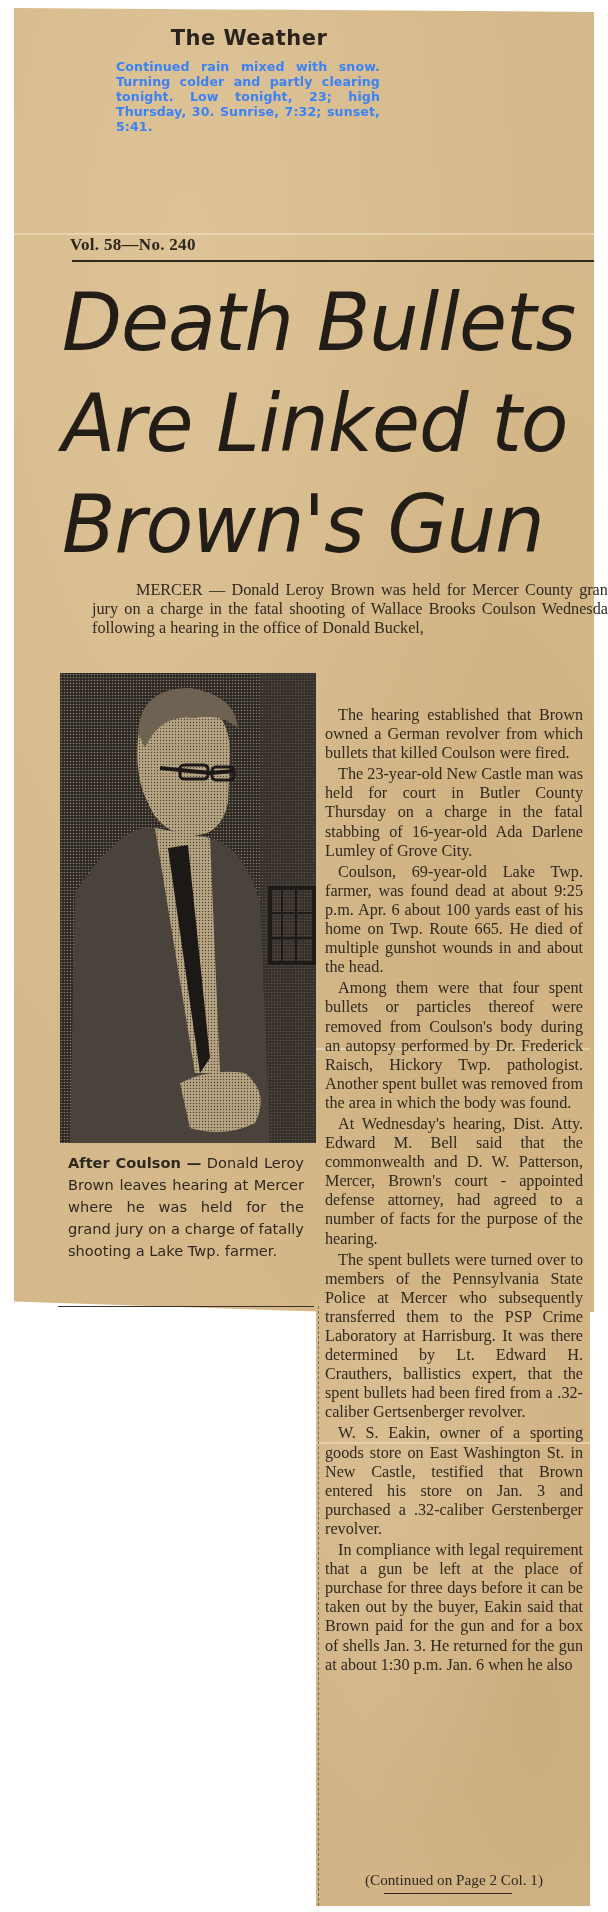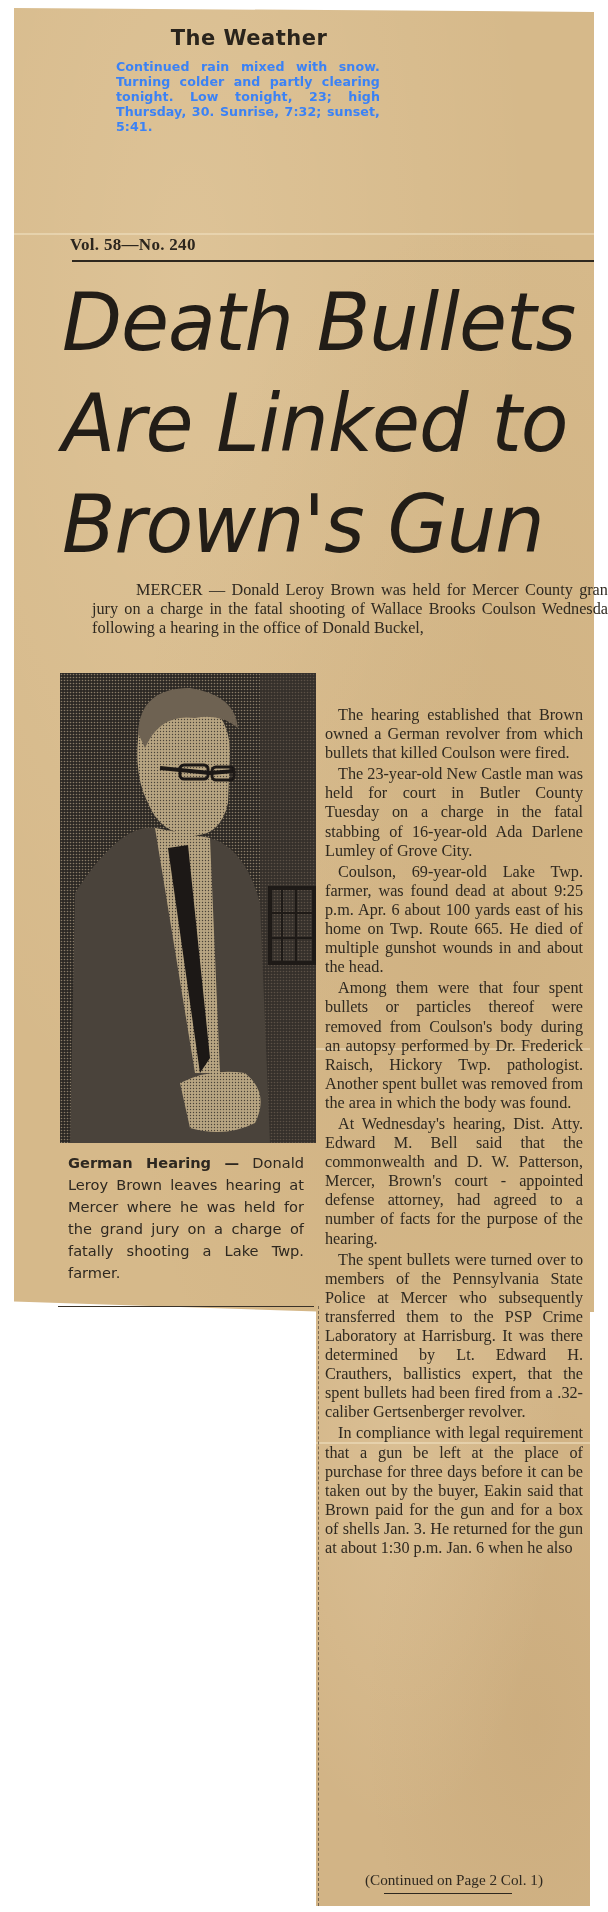"The 23-year-old New Castle man" p { text: Tuesday -> Thursday }
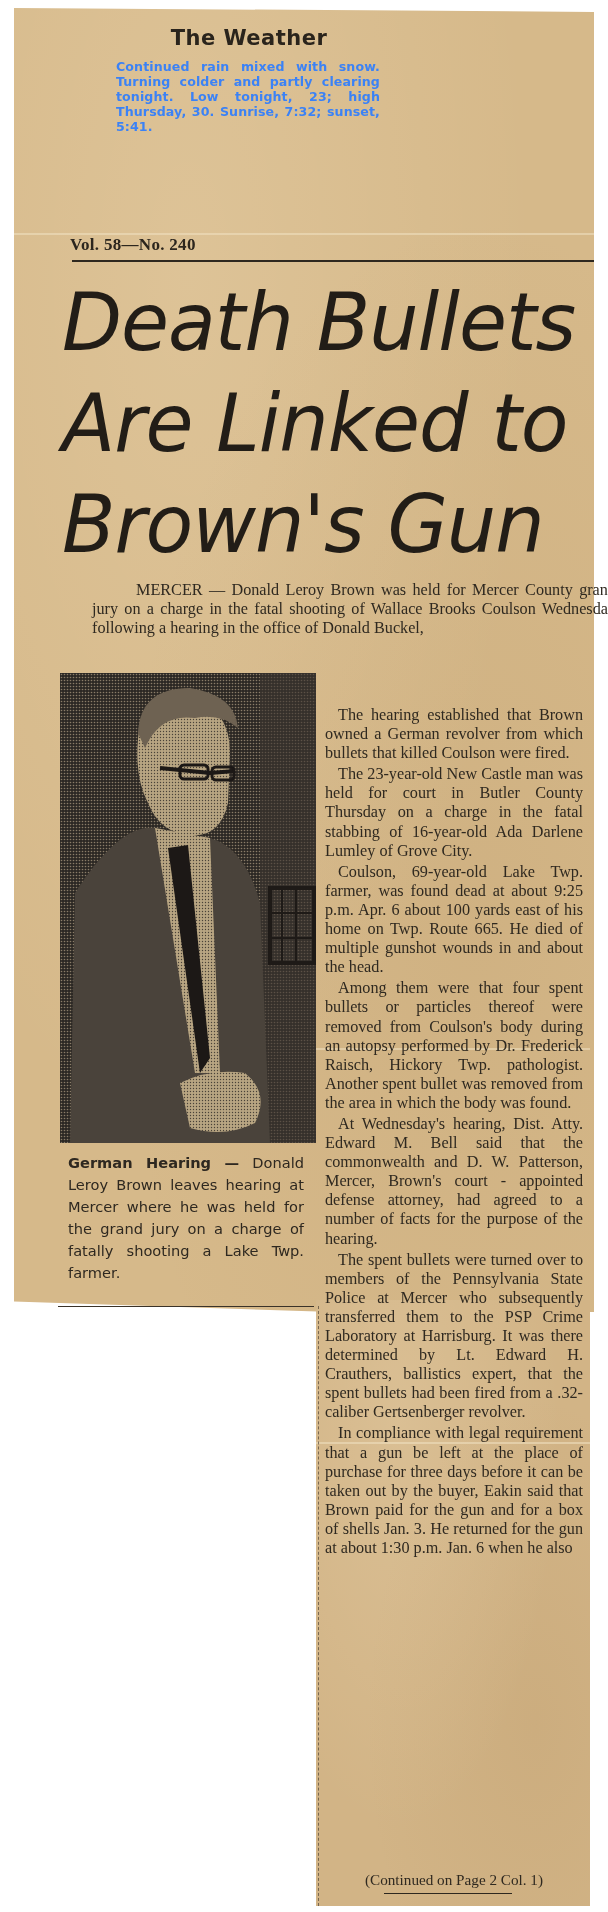"German Hearing —" b { text: German Hearing -> After Coulson }
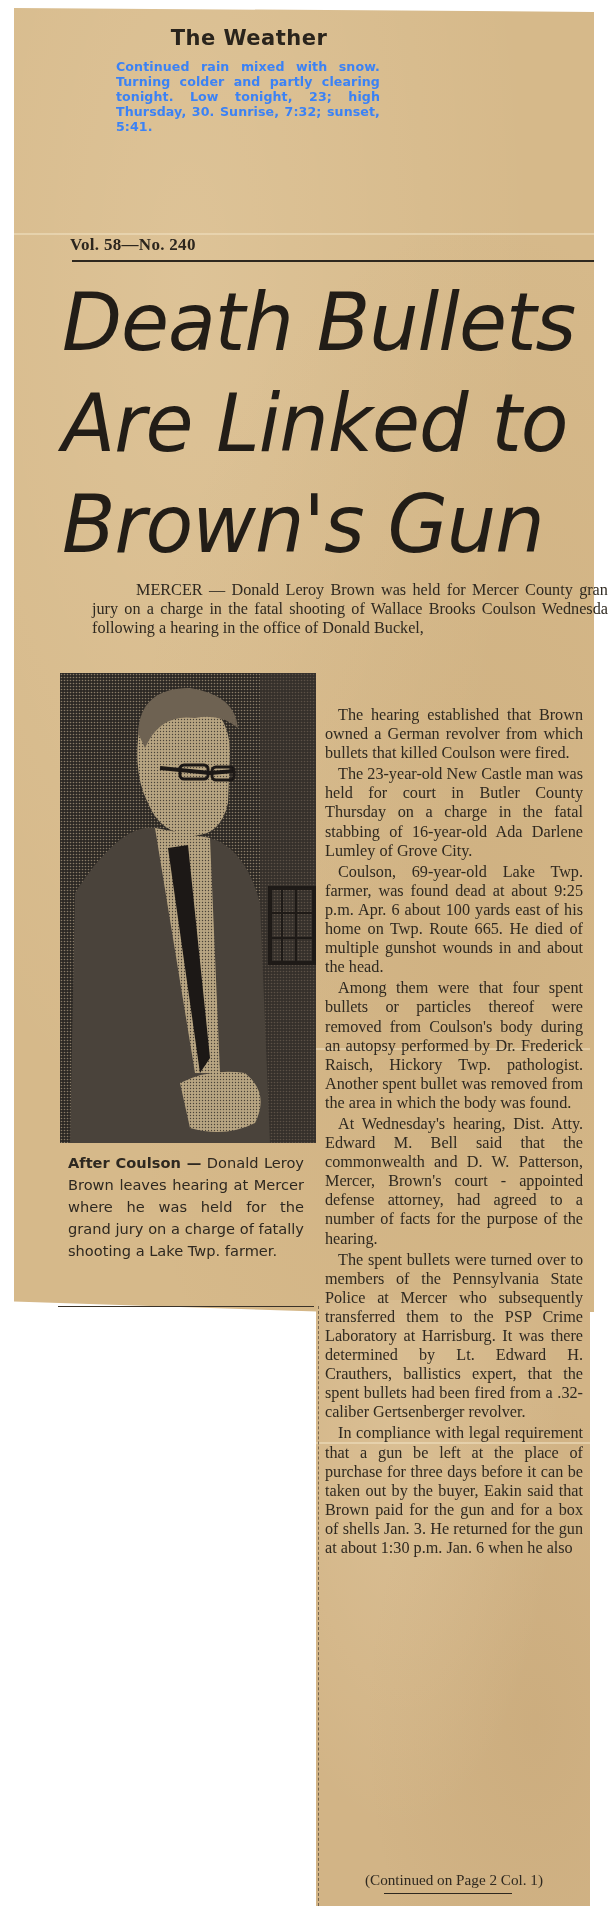"W. S. Eakin, owner of" p { html: none -> <p>W. S. Eakin, owner of a sporting goods store on East Washington St. in New Castle, testified that Brown entered his store on Jan. 3 and purchased a .32-caliber Gerstenberger revolver.</p> }
